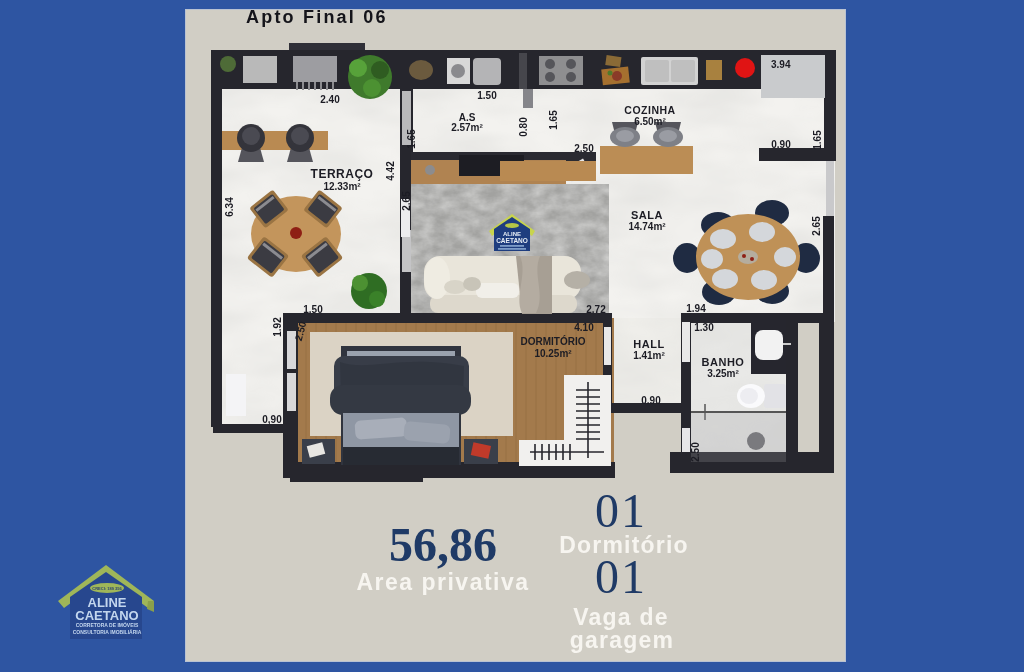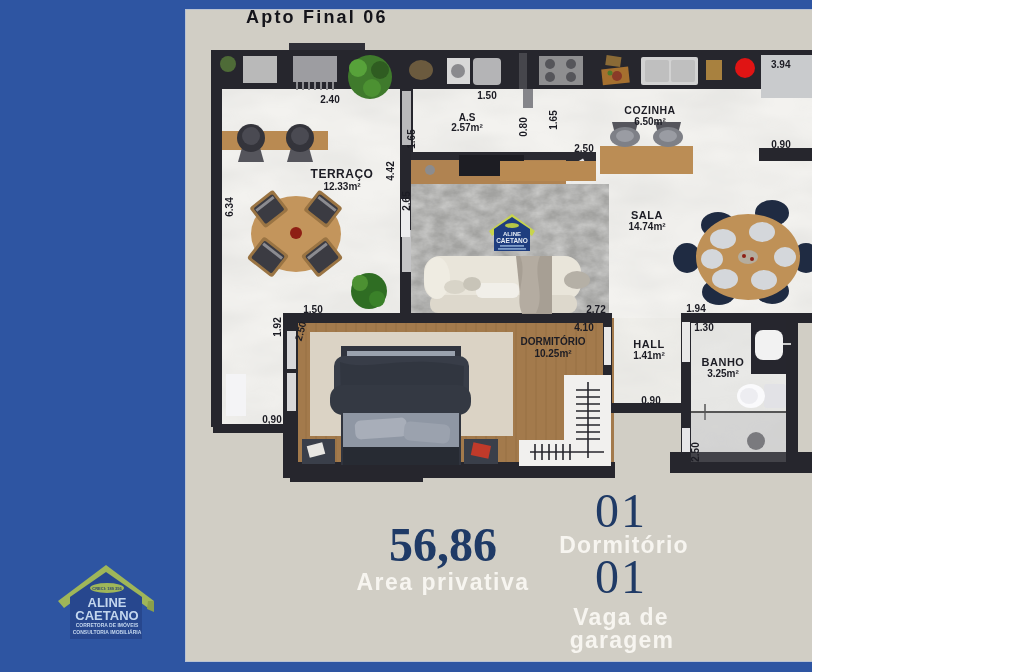"Apto Final 06" #page { width: 812px -> 1024px }
